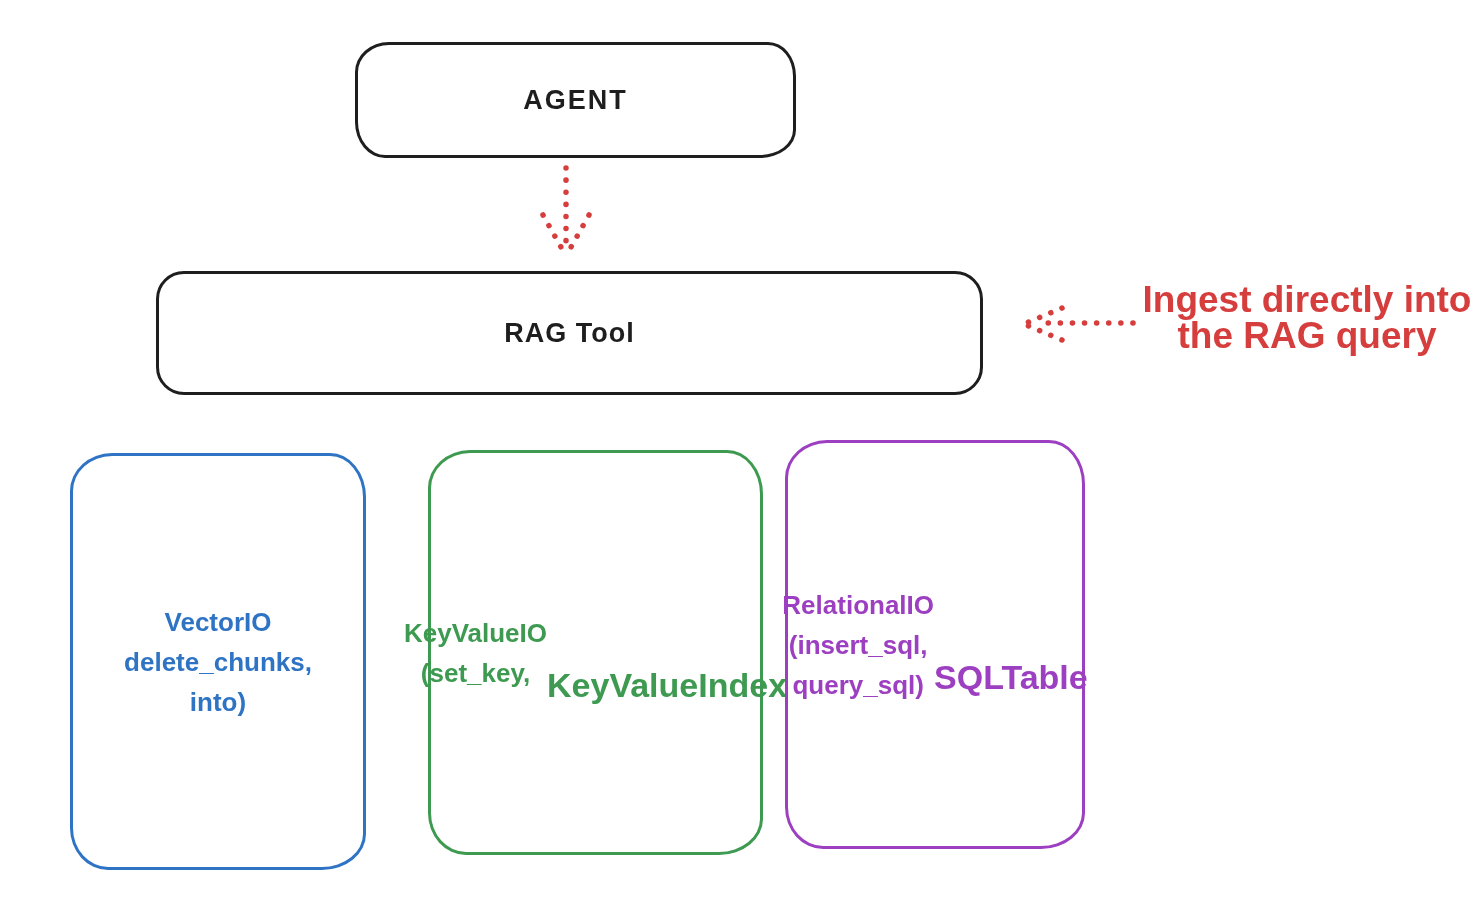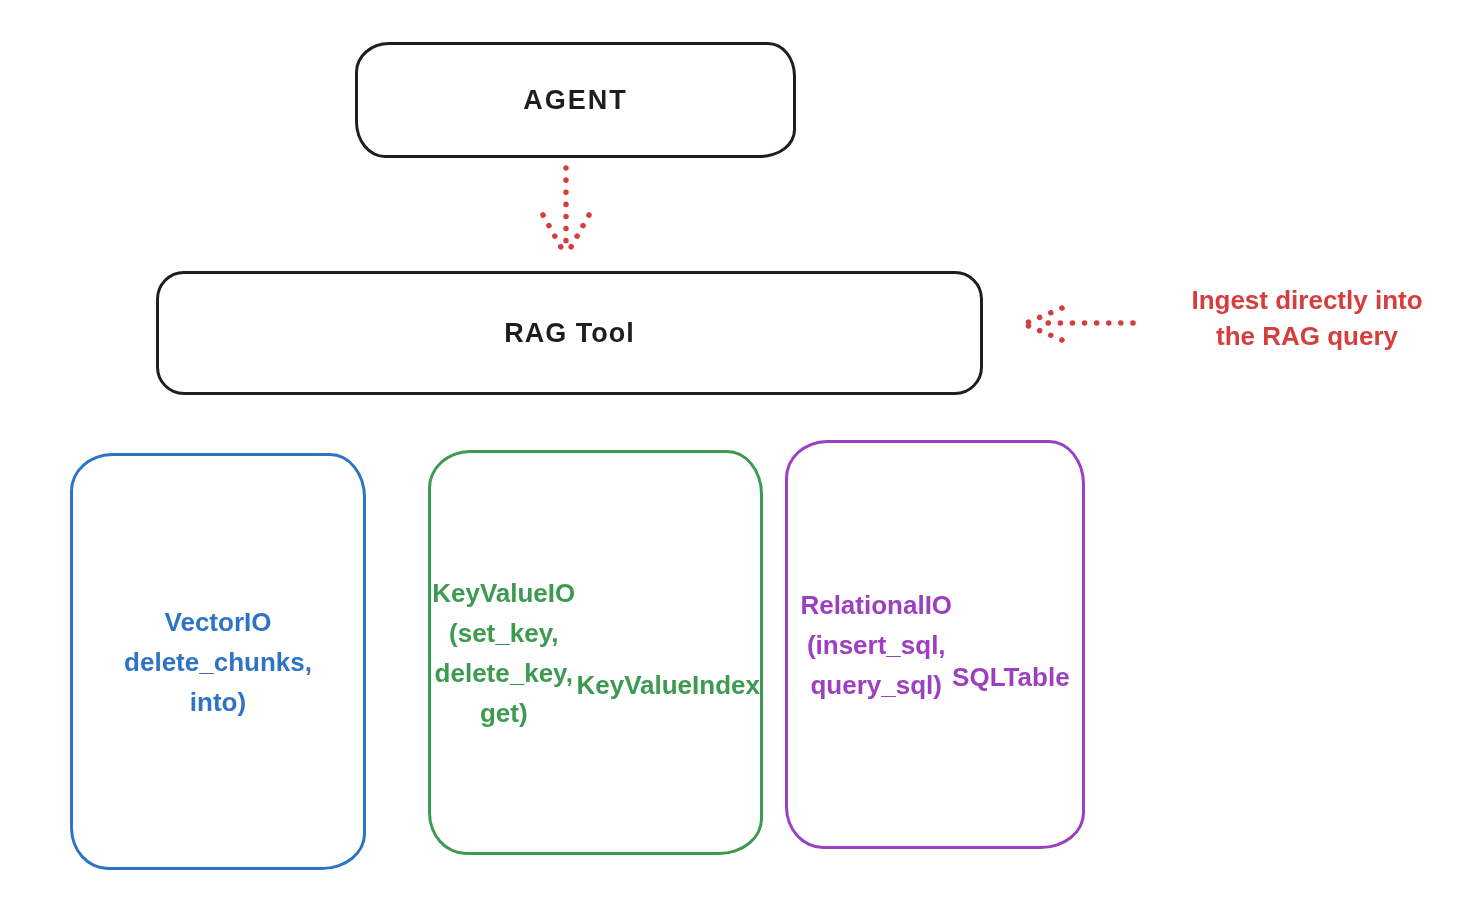"Ingest directly into" .annotation { font-size: 26px -> 37px }
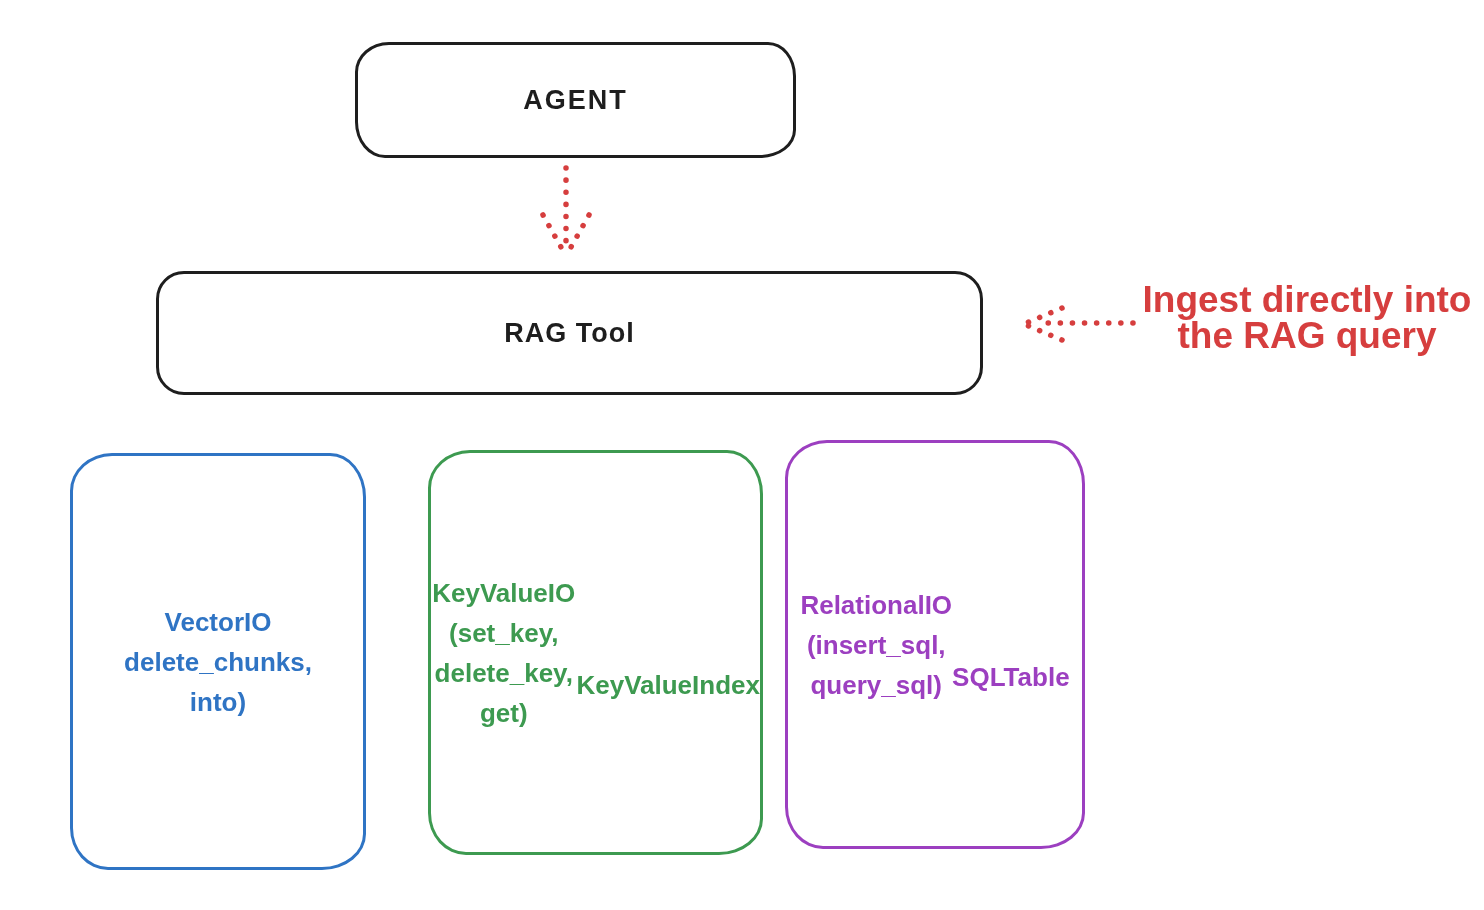"delete_key, get)" div { html: <div>delete_key, get)</div> -> none }
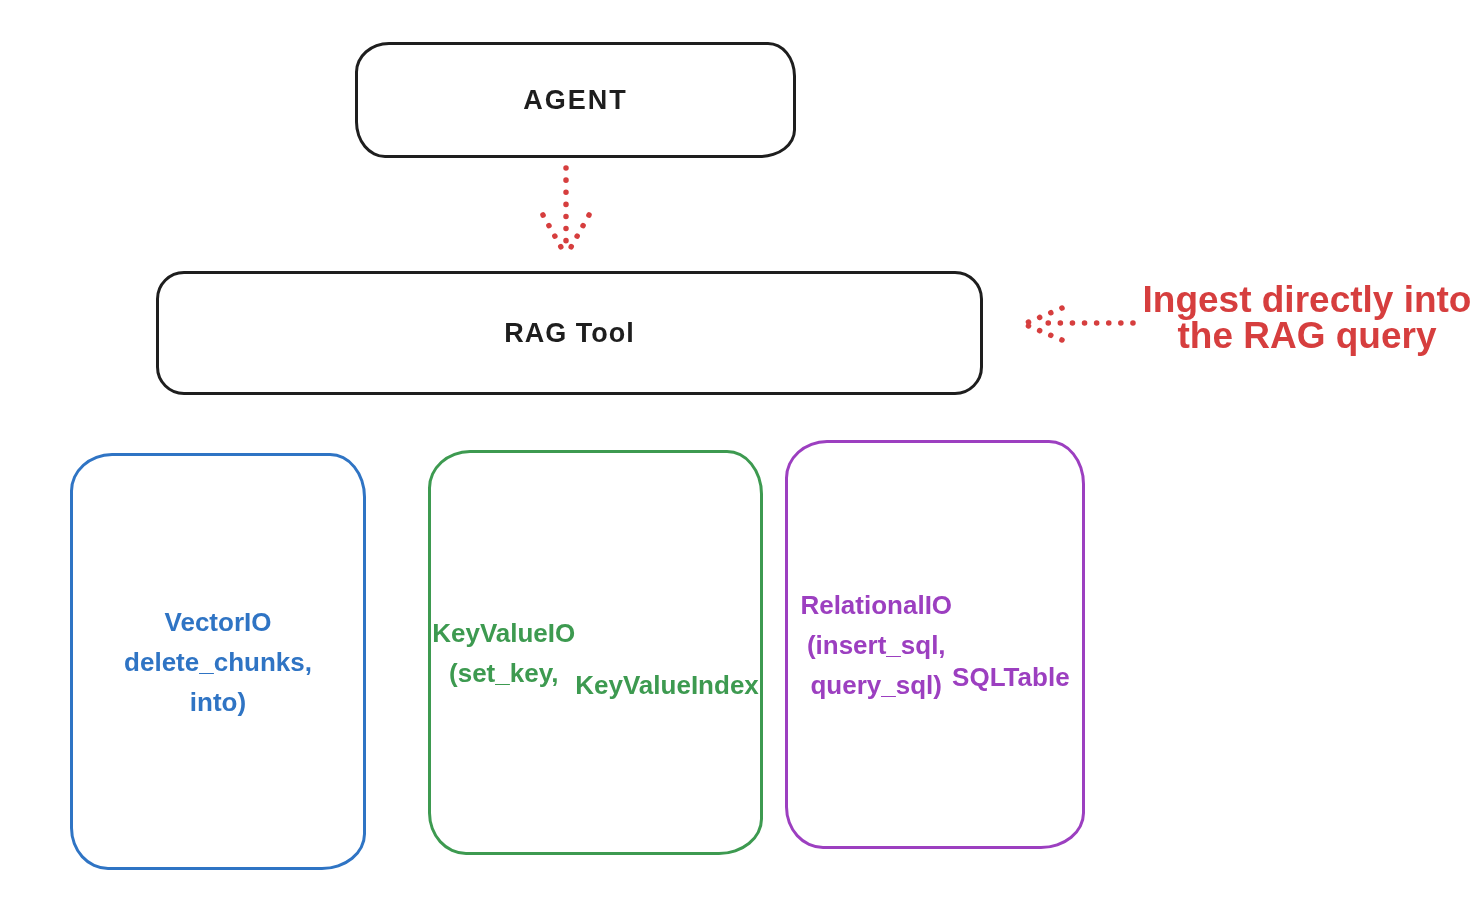"KeyValueIndex" .card .card-index { font-size: 26px -> 34px }
